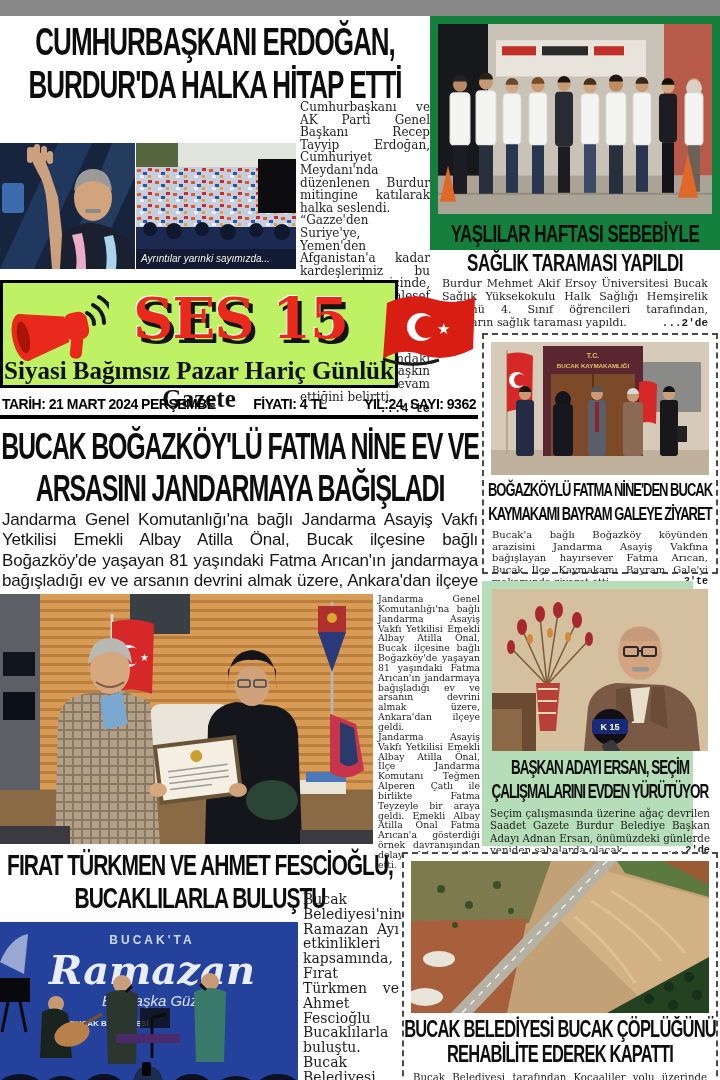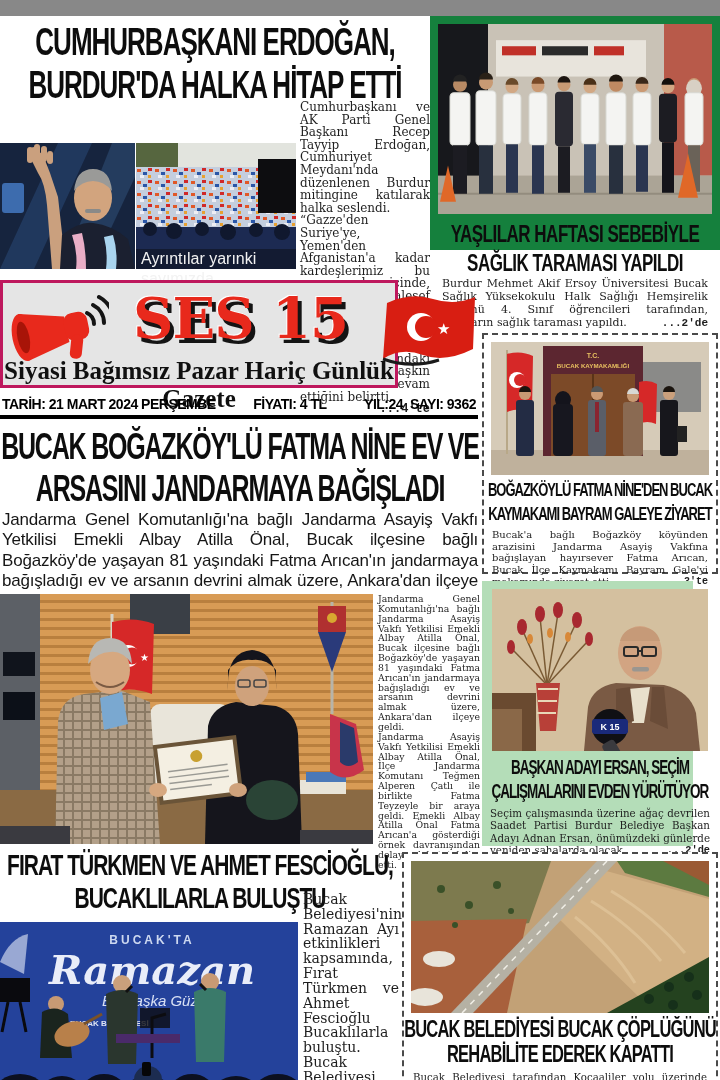"Ayrıntılar yarınki sayımızda..." #crowd-caption { font-size: 16px -> 10px; font-style: none -> italic }
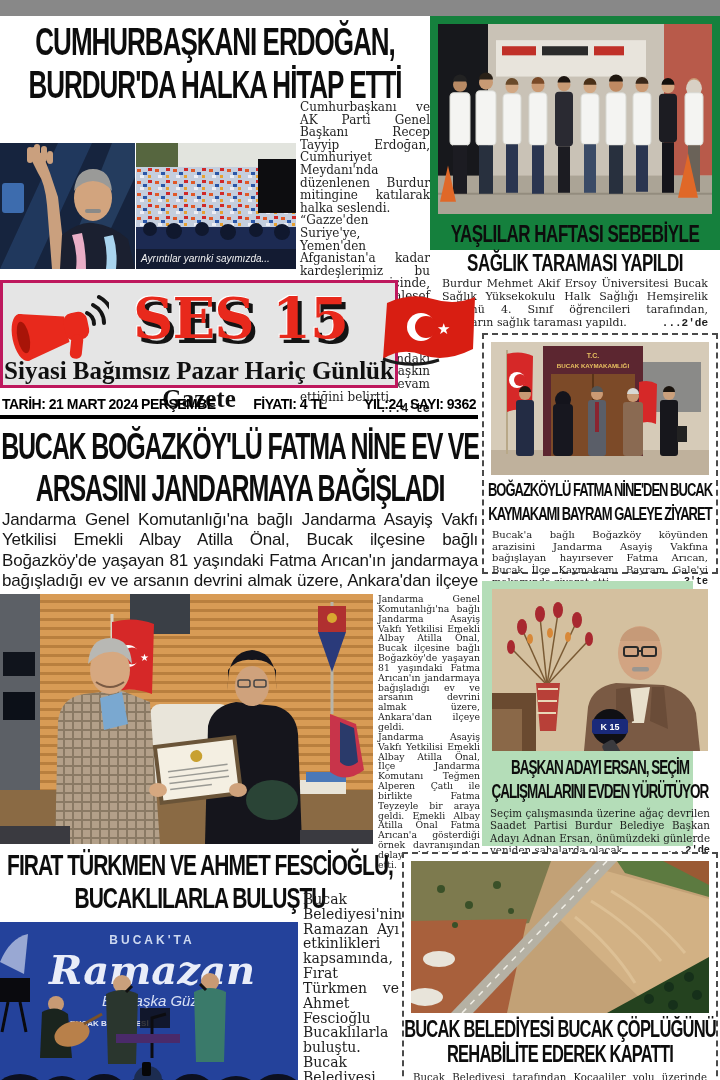"SES 15" #masthead { background: #e5e5e5 -> #bef264; border: 3px solid #be185d -> 3px solid #000000 }
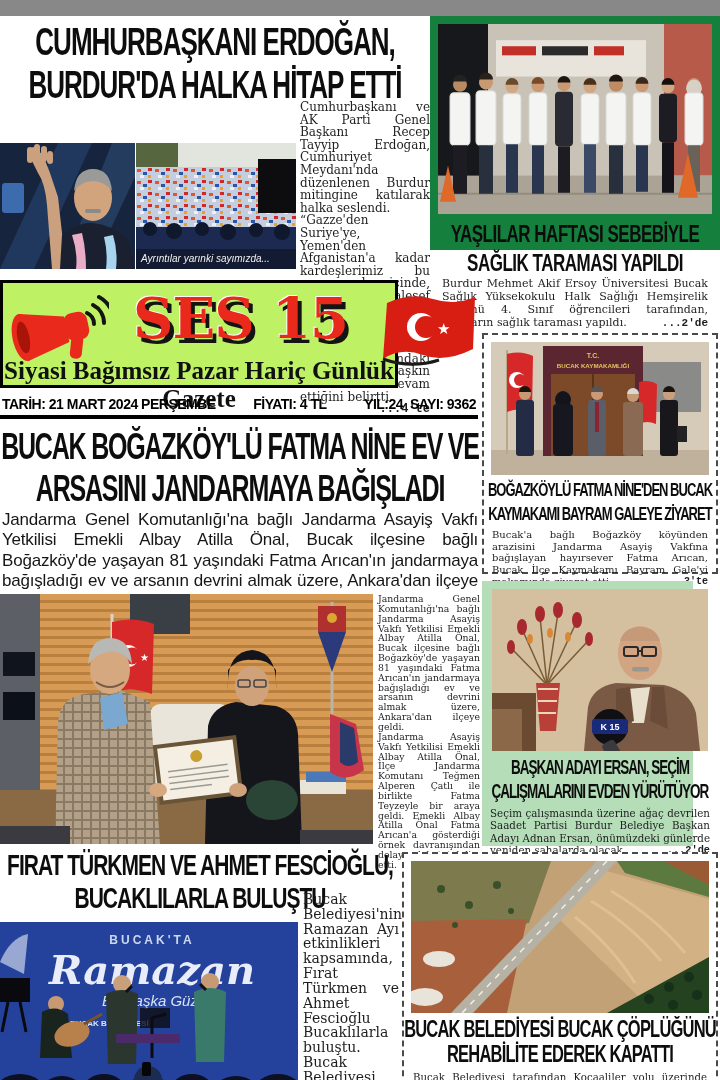"Seçim çalışmasında üzerine ağaç devrilen" span.txt { text: Partisi -> Gazete }
